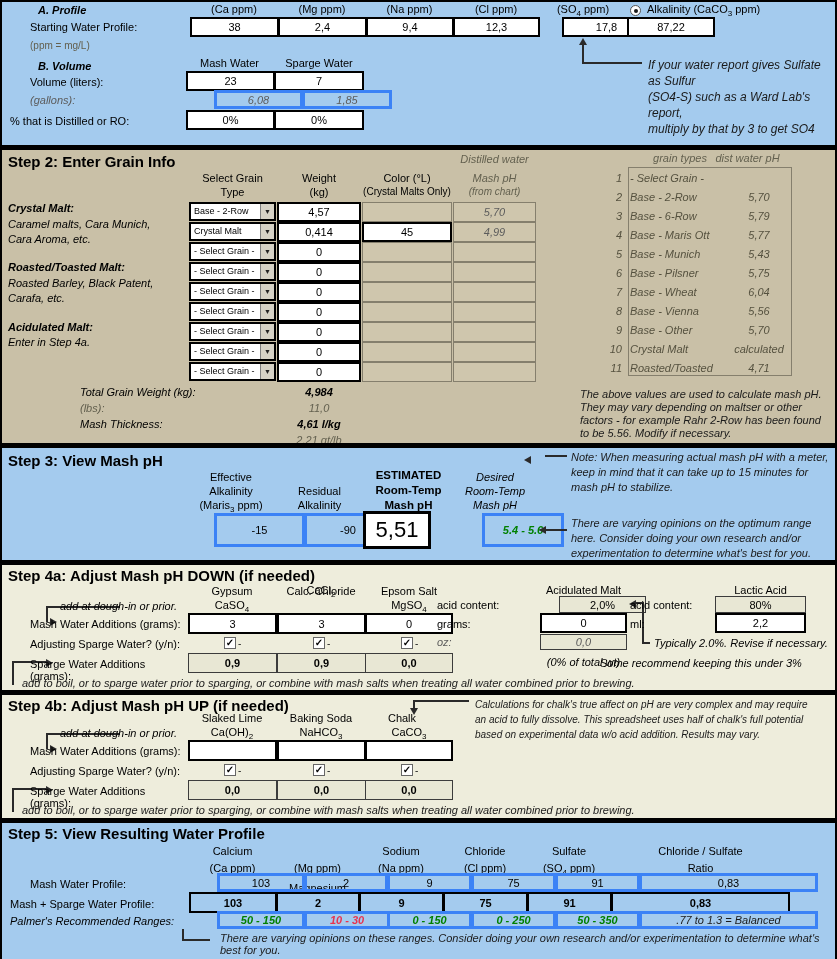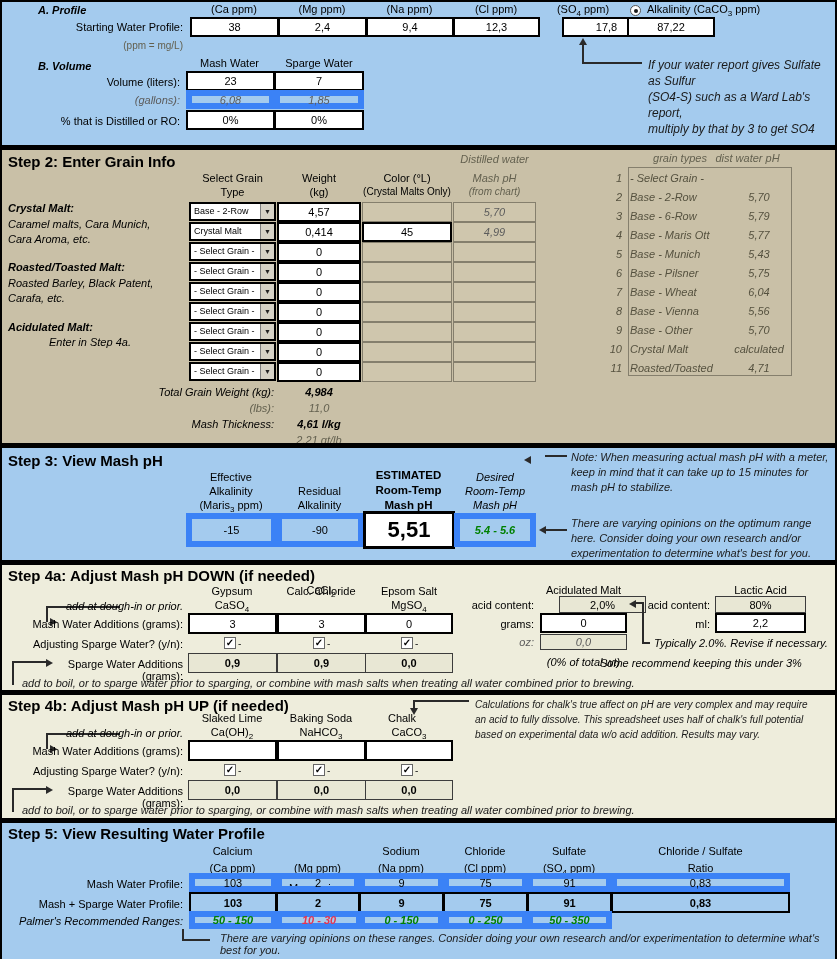"Starting Water Profile:" .lbl { text-align: right -> left }
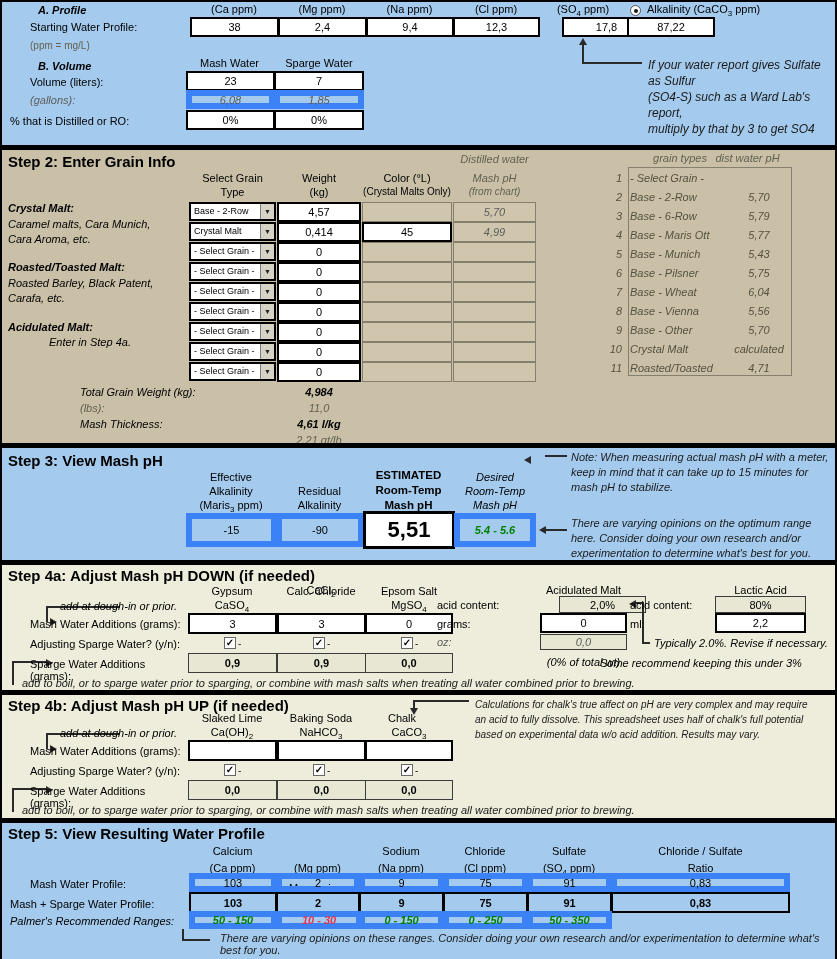"6,08" .bluecell { border: 6px solid #3b82f6 -> 3px solid #3b82f6; margin-left: none -> 28px }
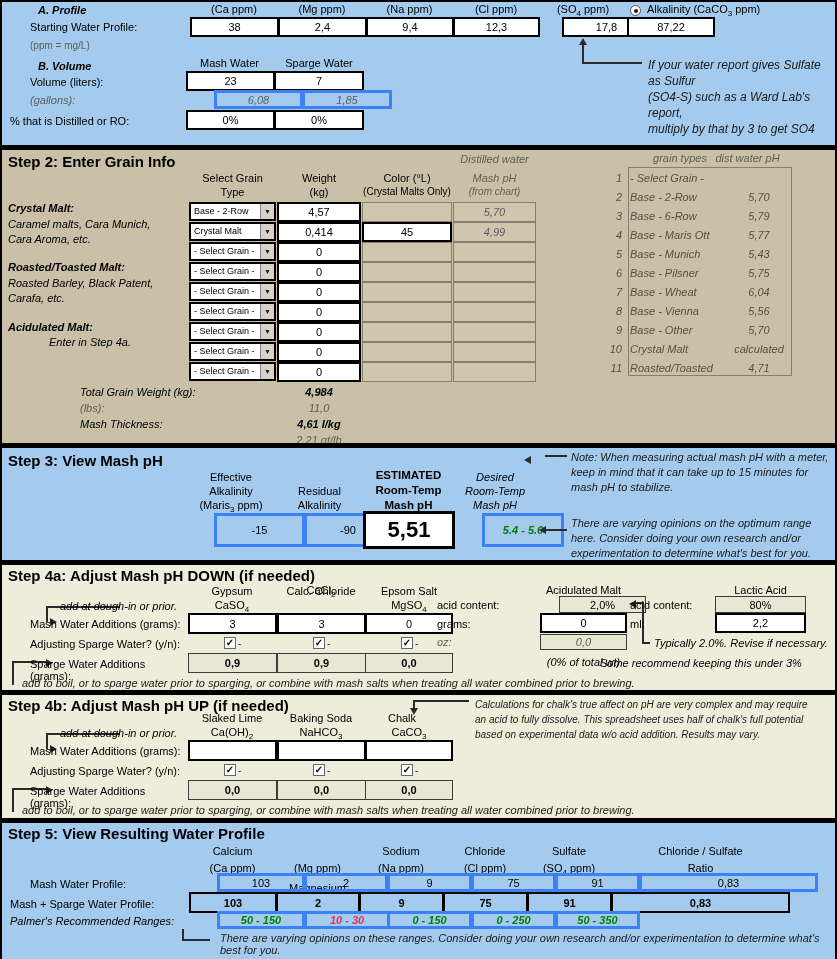"Enter in Step 4a." div.abs { margin-left: 41px -> none }
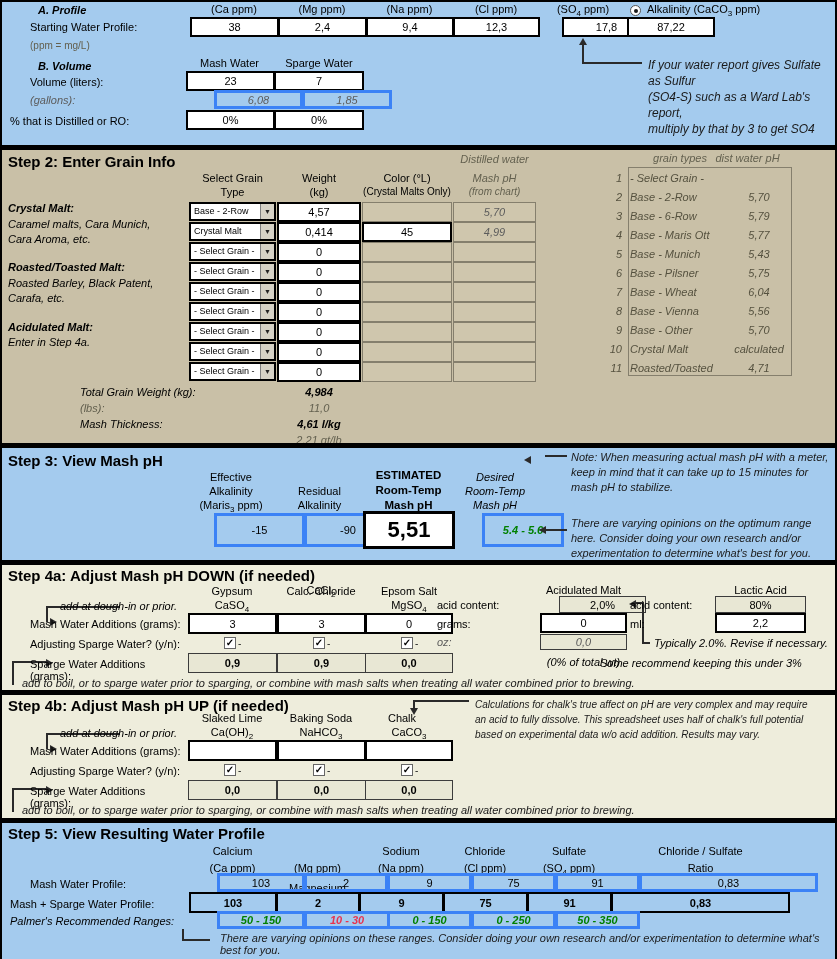"The above values are used" div.note { html: none -> <div>The above values are used to calculate mash pH. They may vary depending on maltser or other factors - for example Rahr 2-Row has been found to be 5.56. Modify if necessary.</div> }
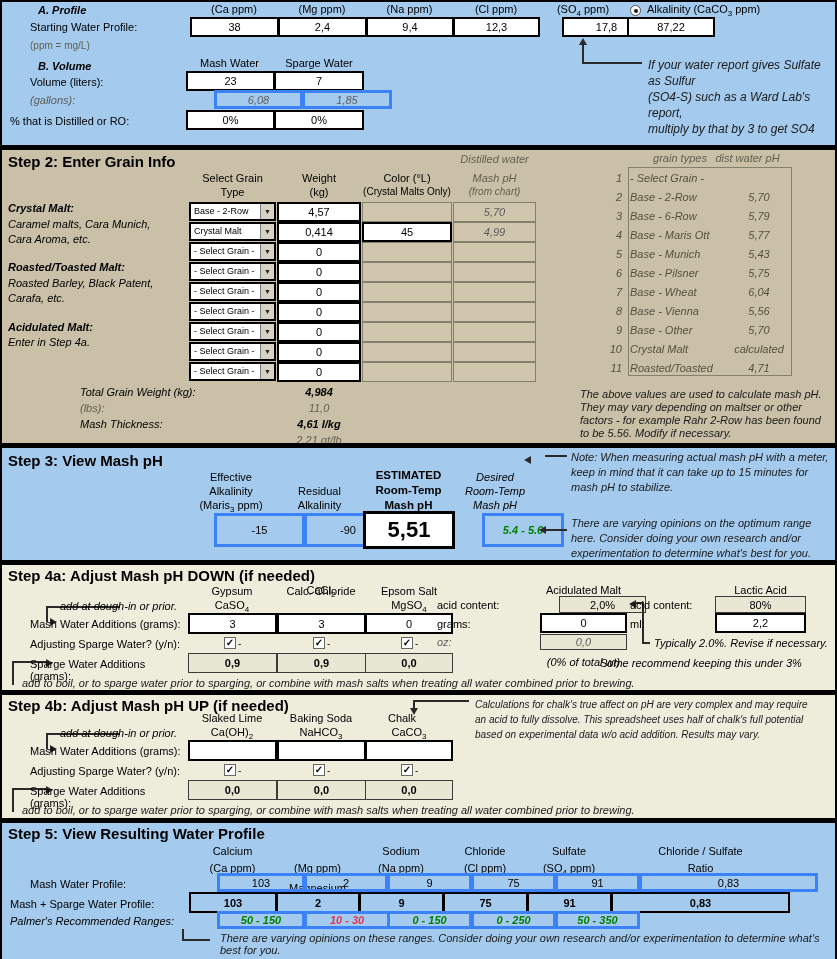"5,51" div.cell { font-weight: bold -> normal; width: 92px -> 68px }
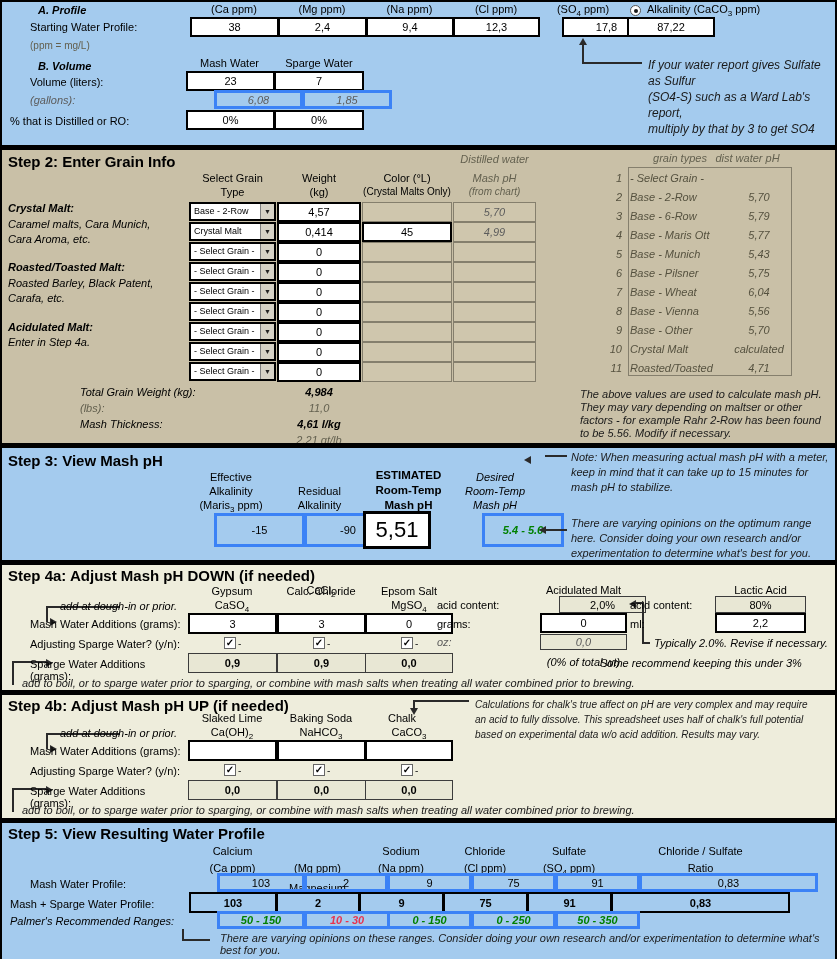".77 to 1.3 = Balanced" div.cell { html: none -> <div>.77 to 1.3 = Balanced</div> }
